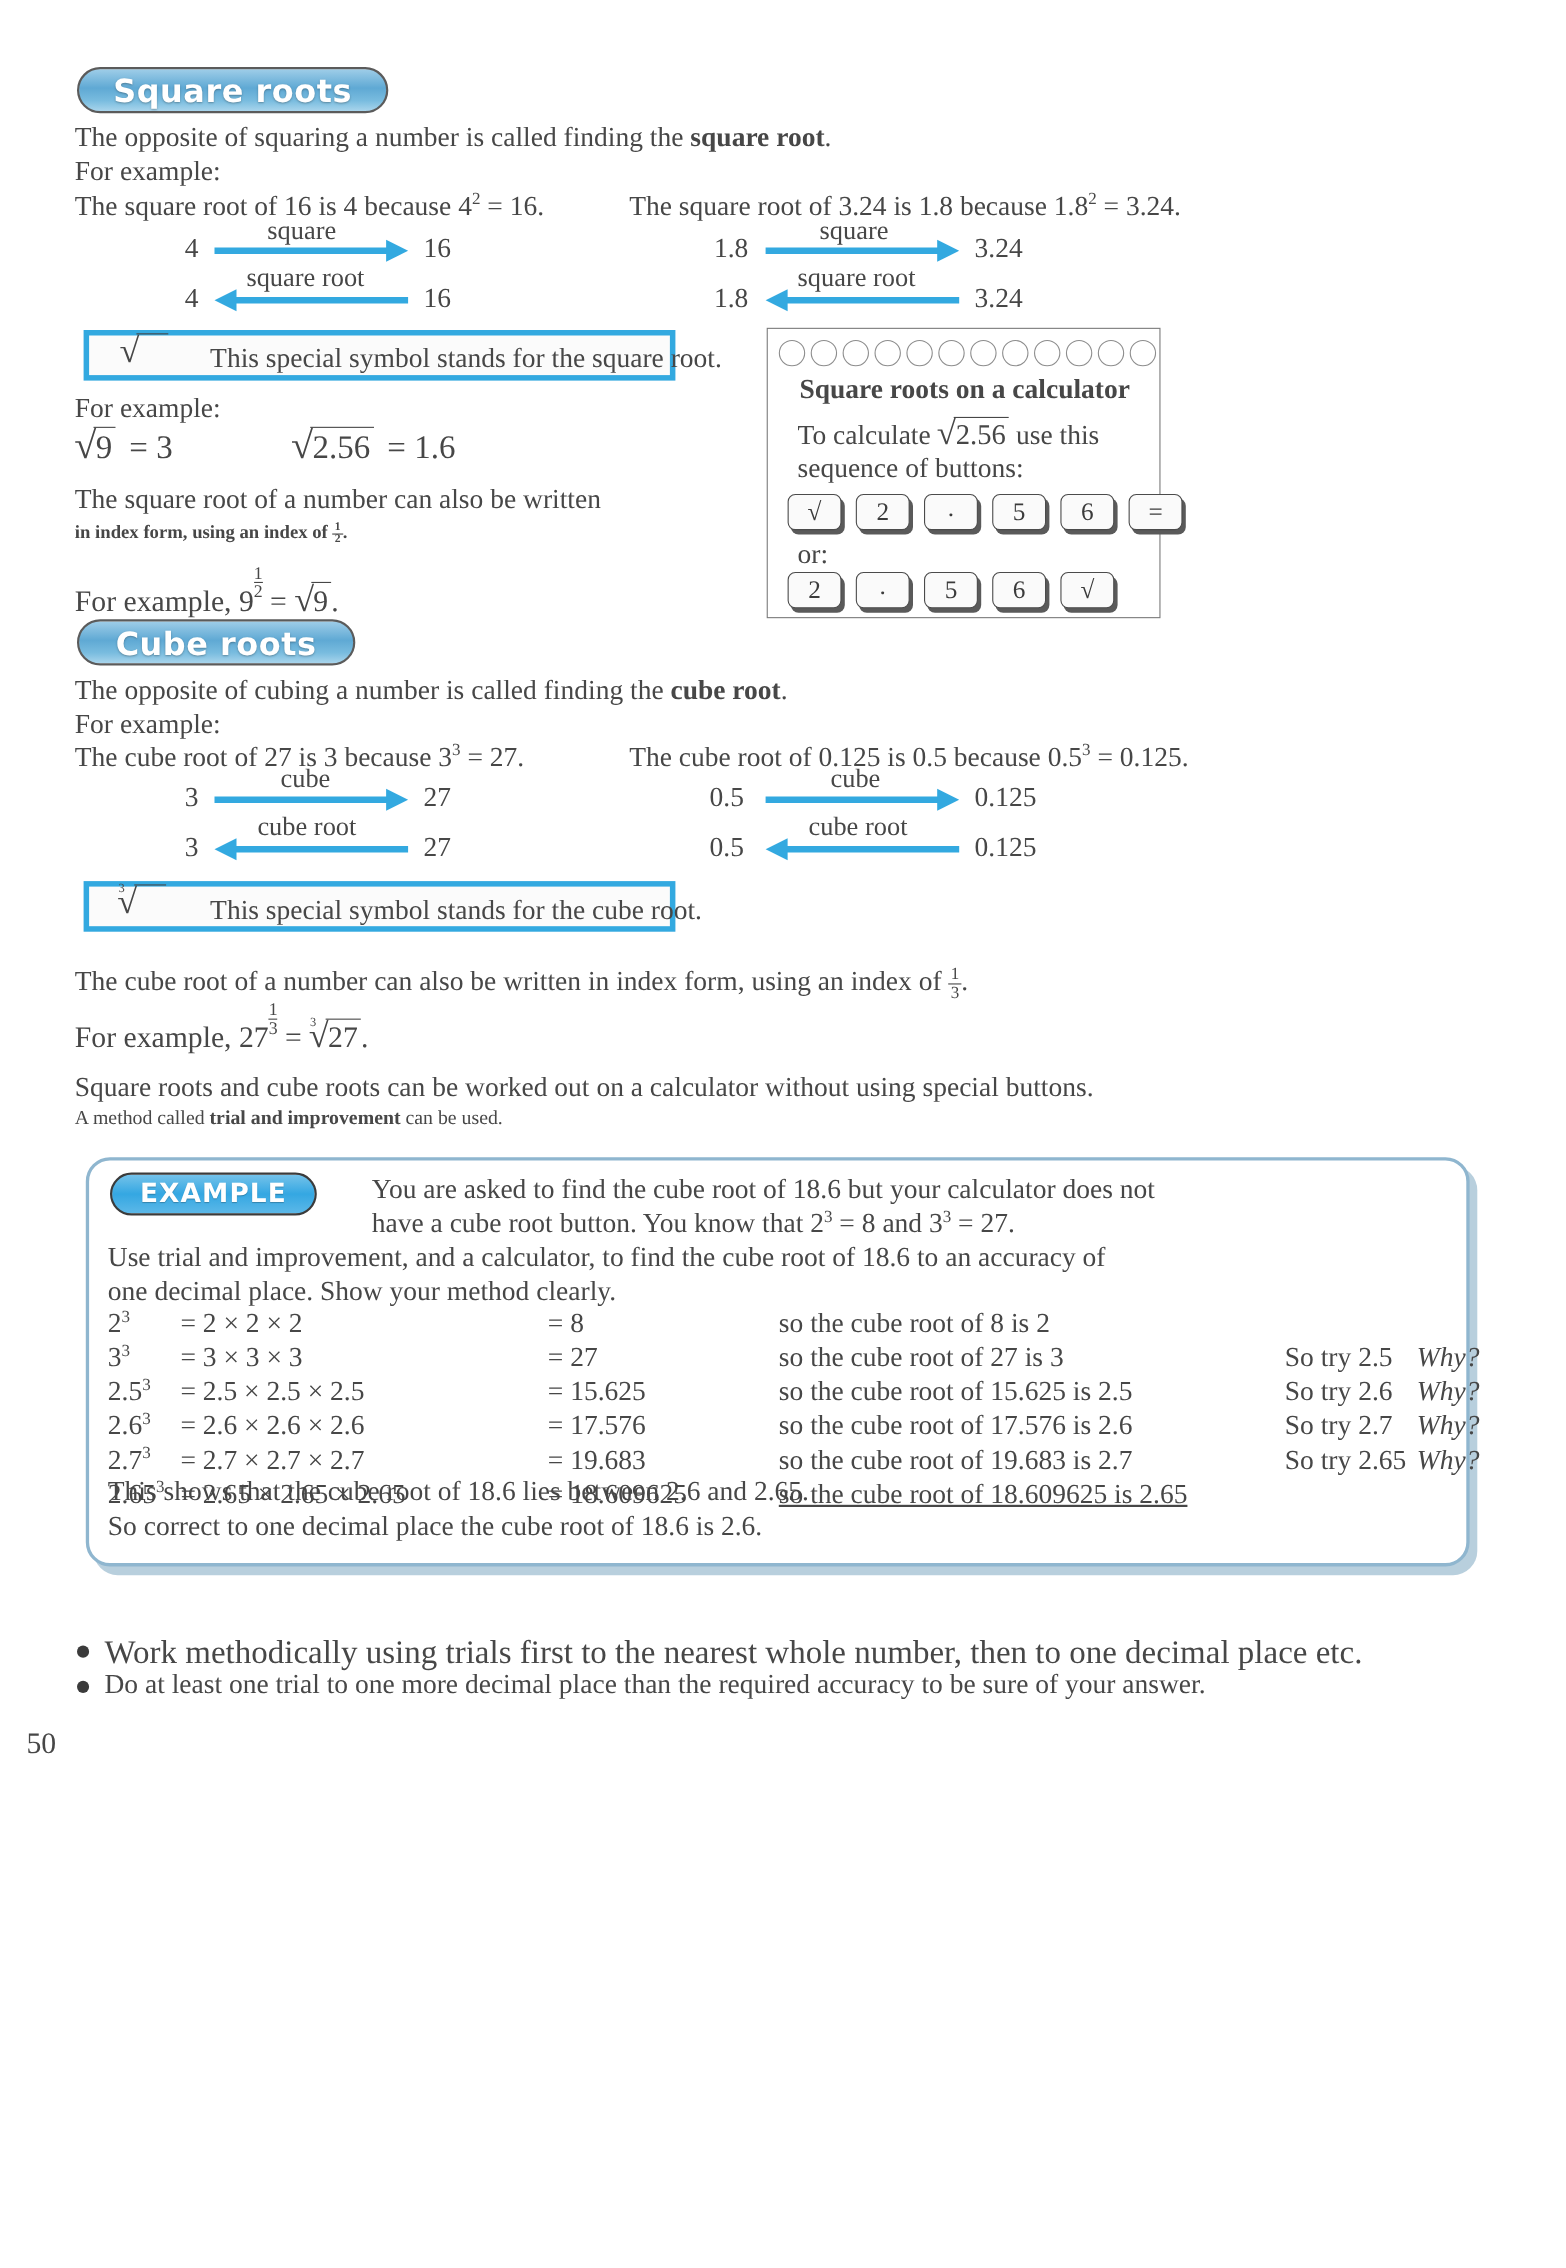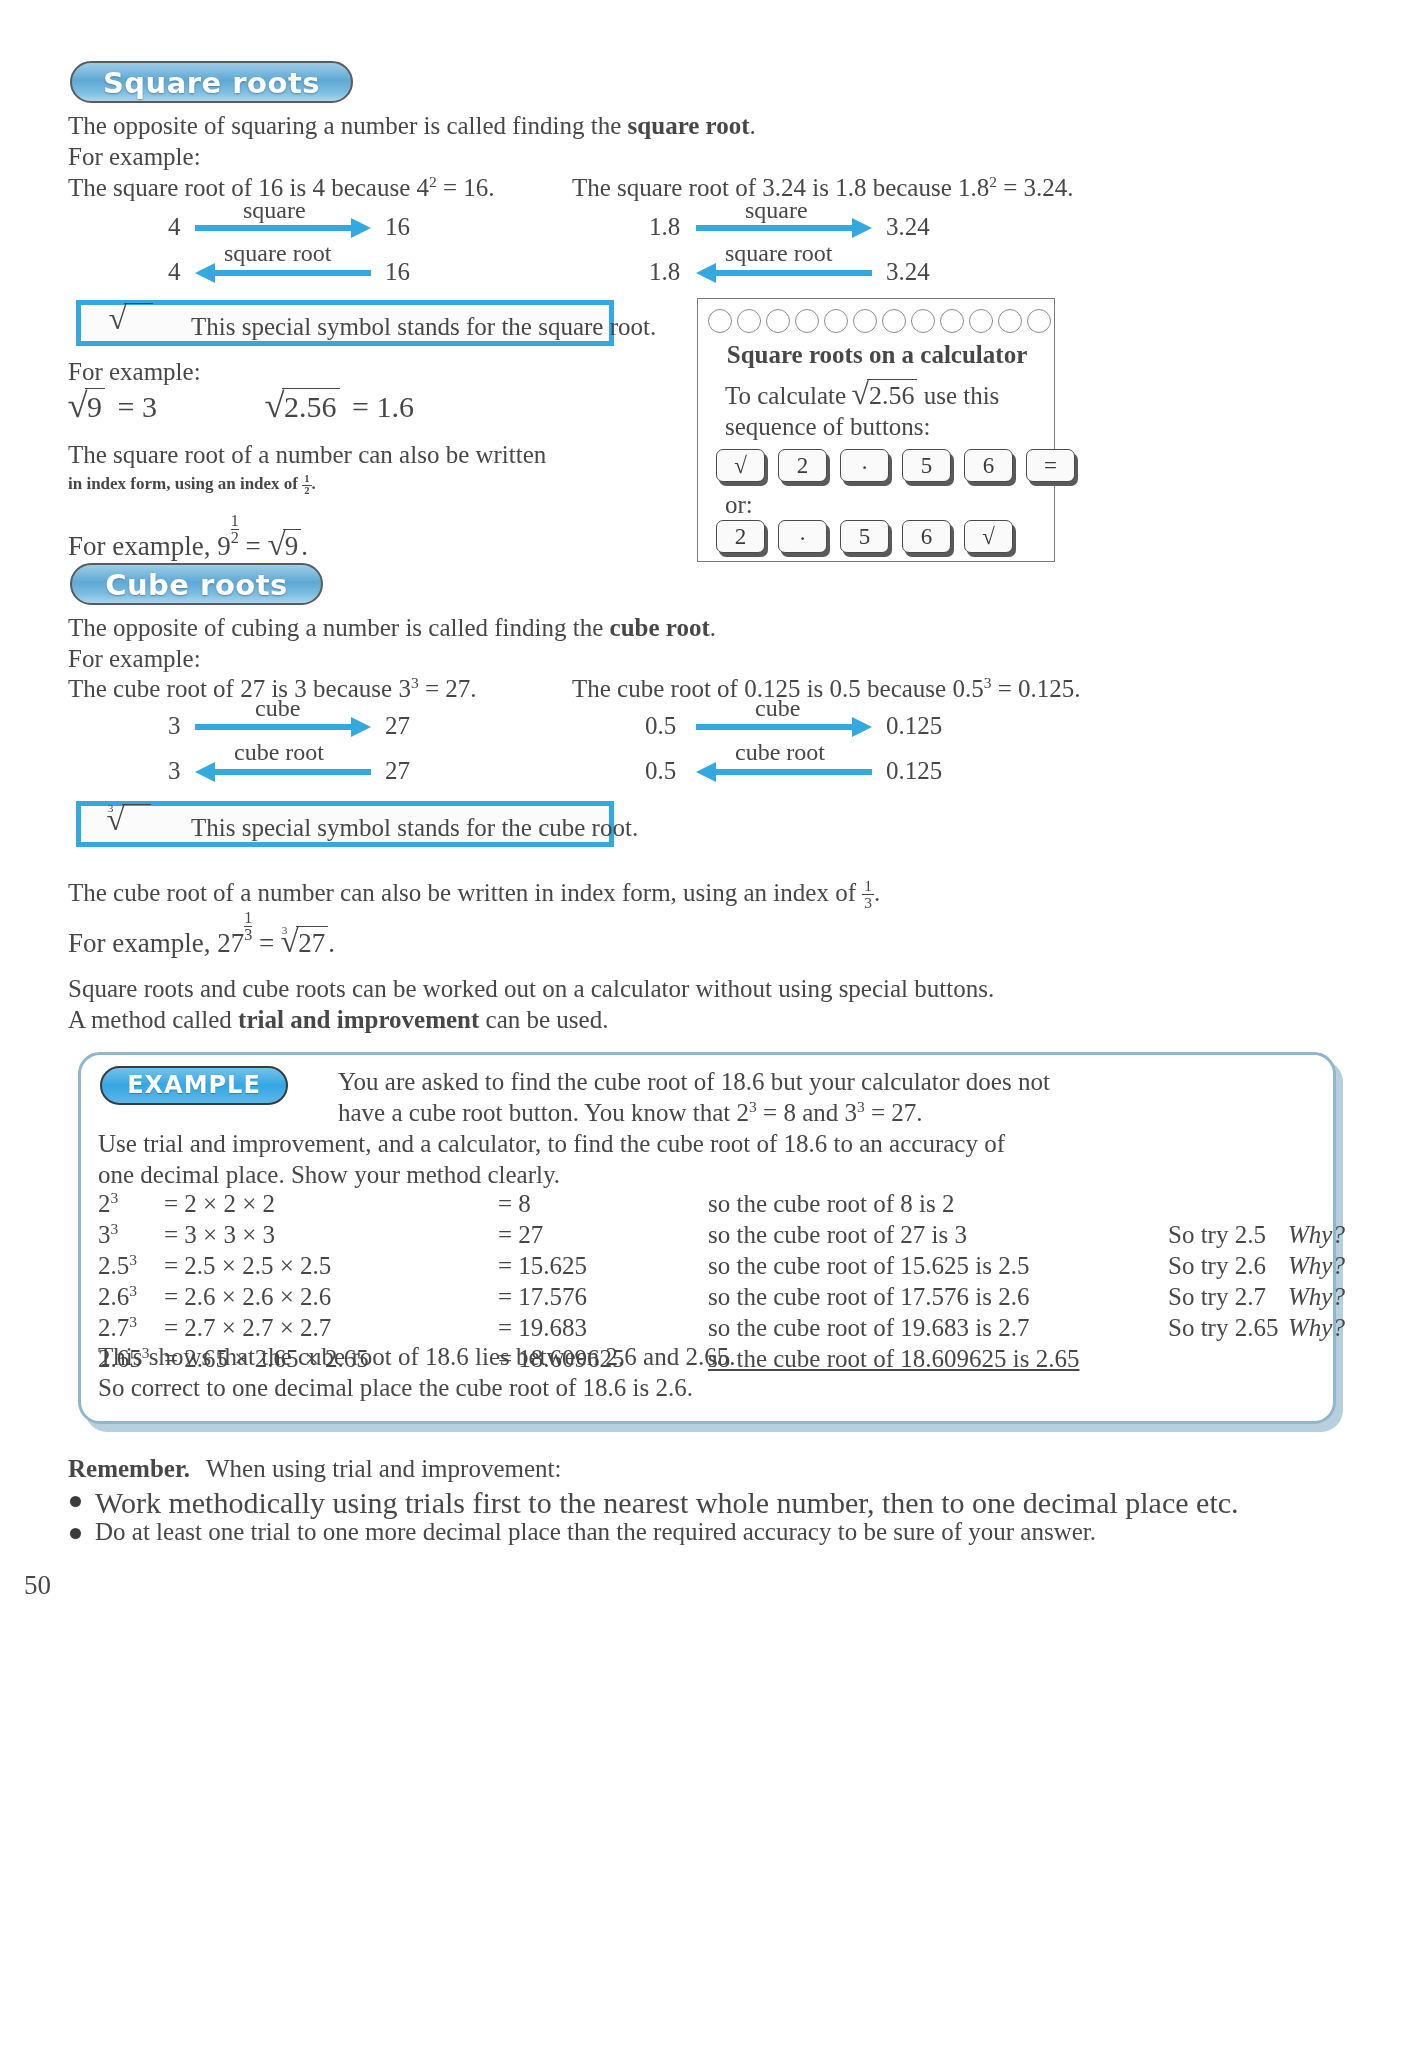"A method called trial and" div.t { font-size: 25px -> 18px }
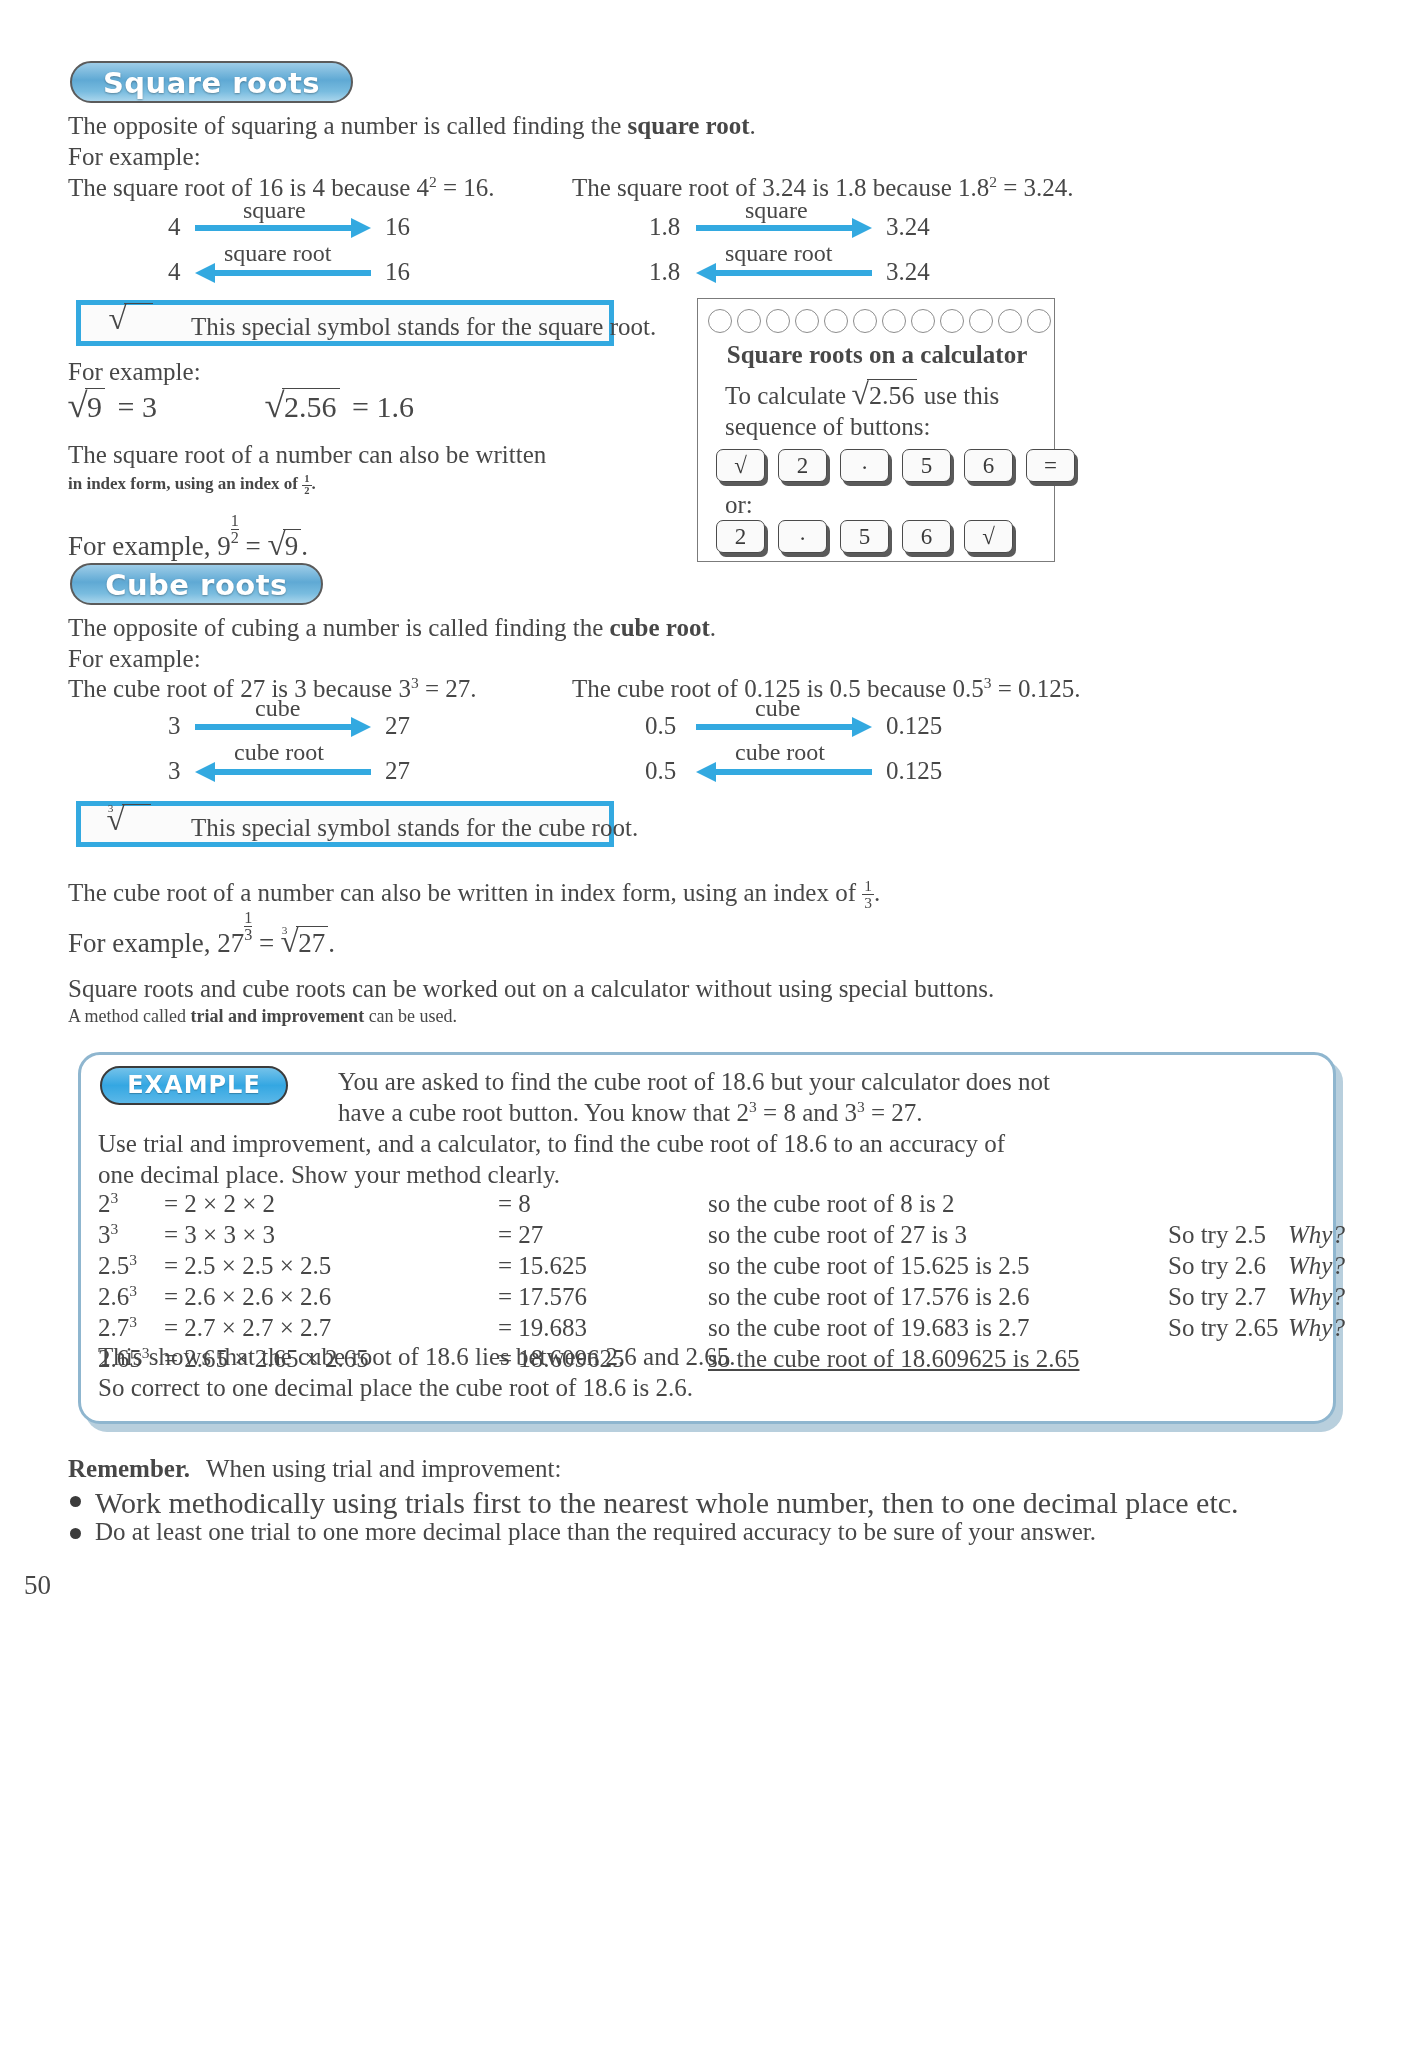"Remember. When using trial and" div.t { html: <div> <span>Remember.</span><span>When using trial and improvement:</span> </div> -> none }
